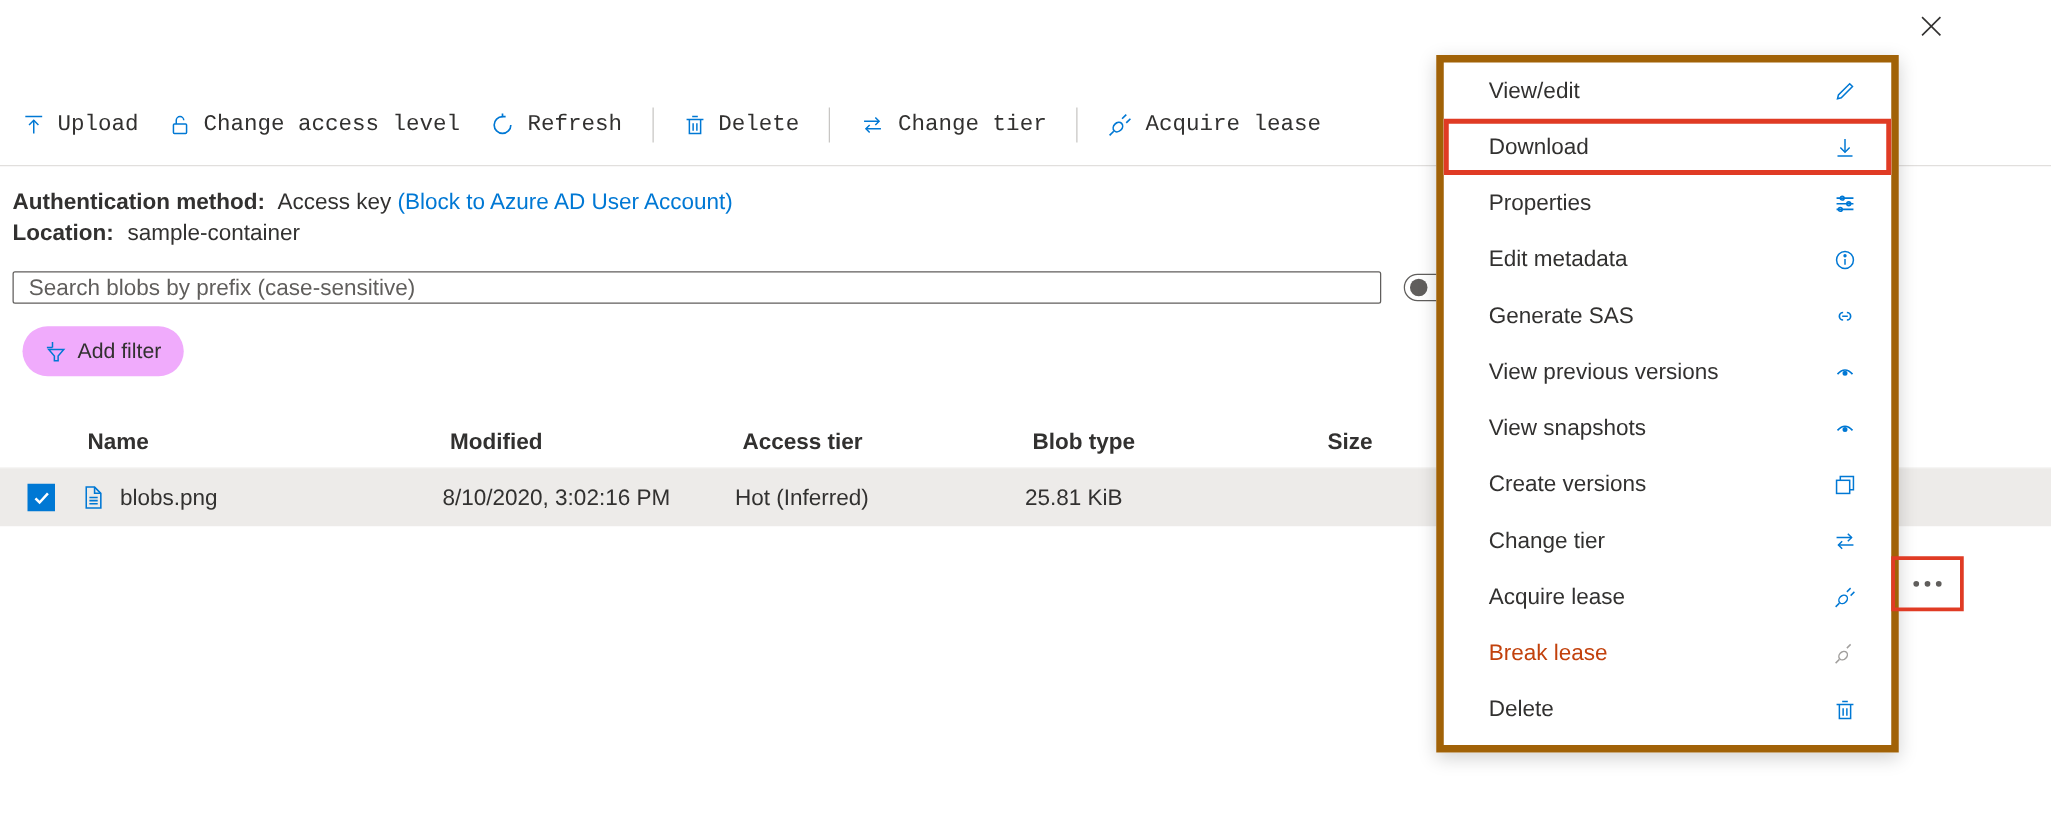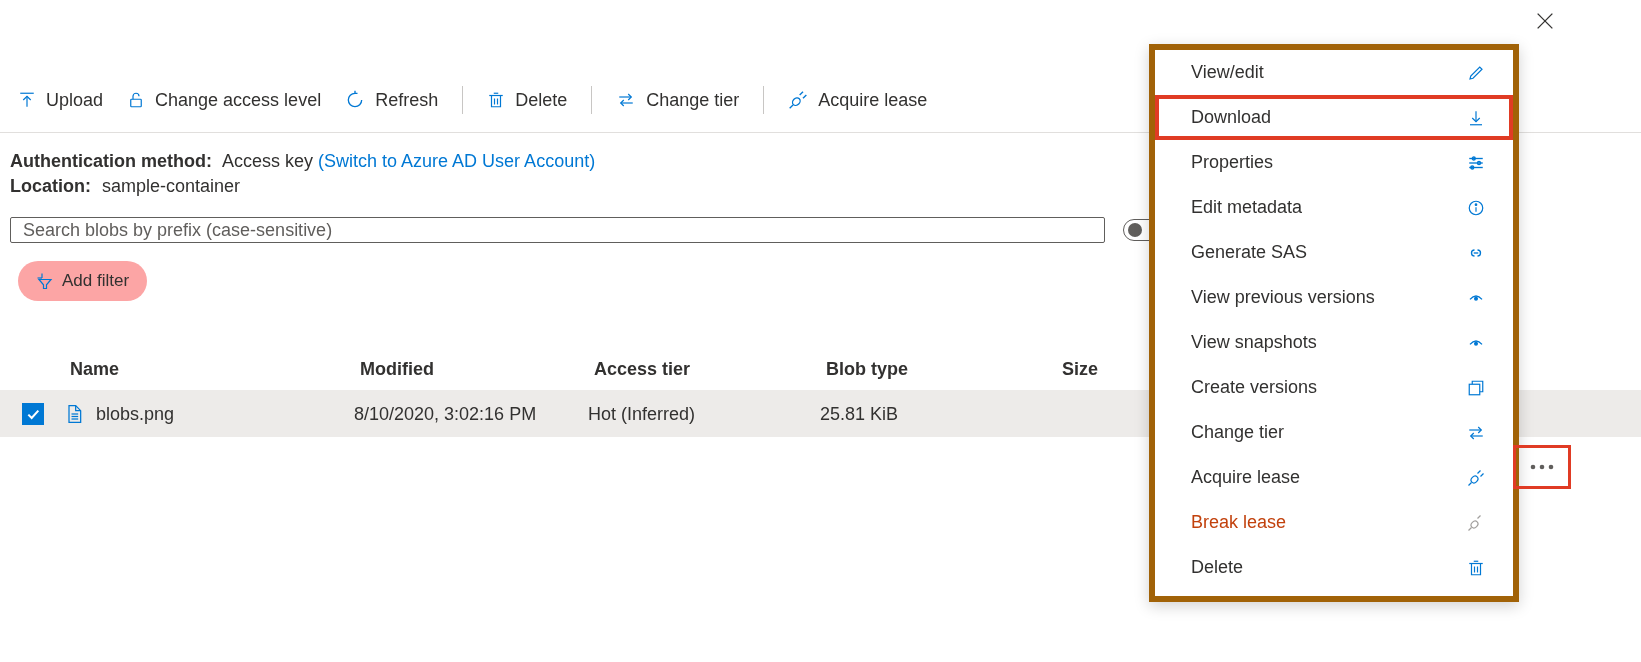"Upload" .toolbar { font-family: none -> Liberation Mono, monospace }
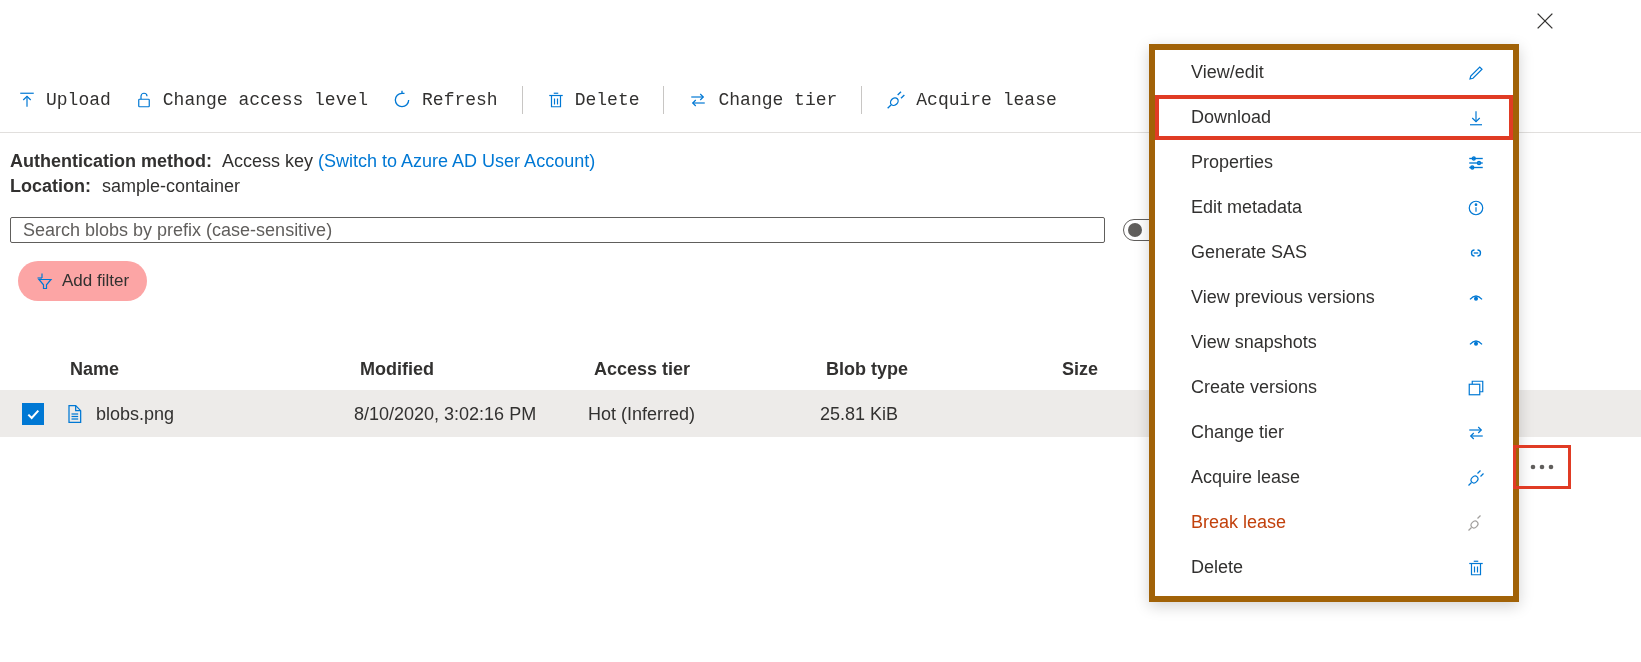"(Switch to Azure AD User" span.link { text: Switch -> Block }
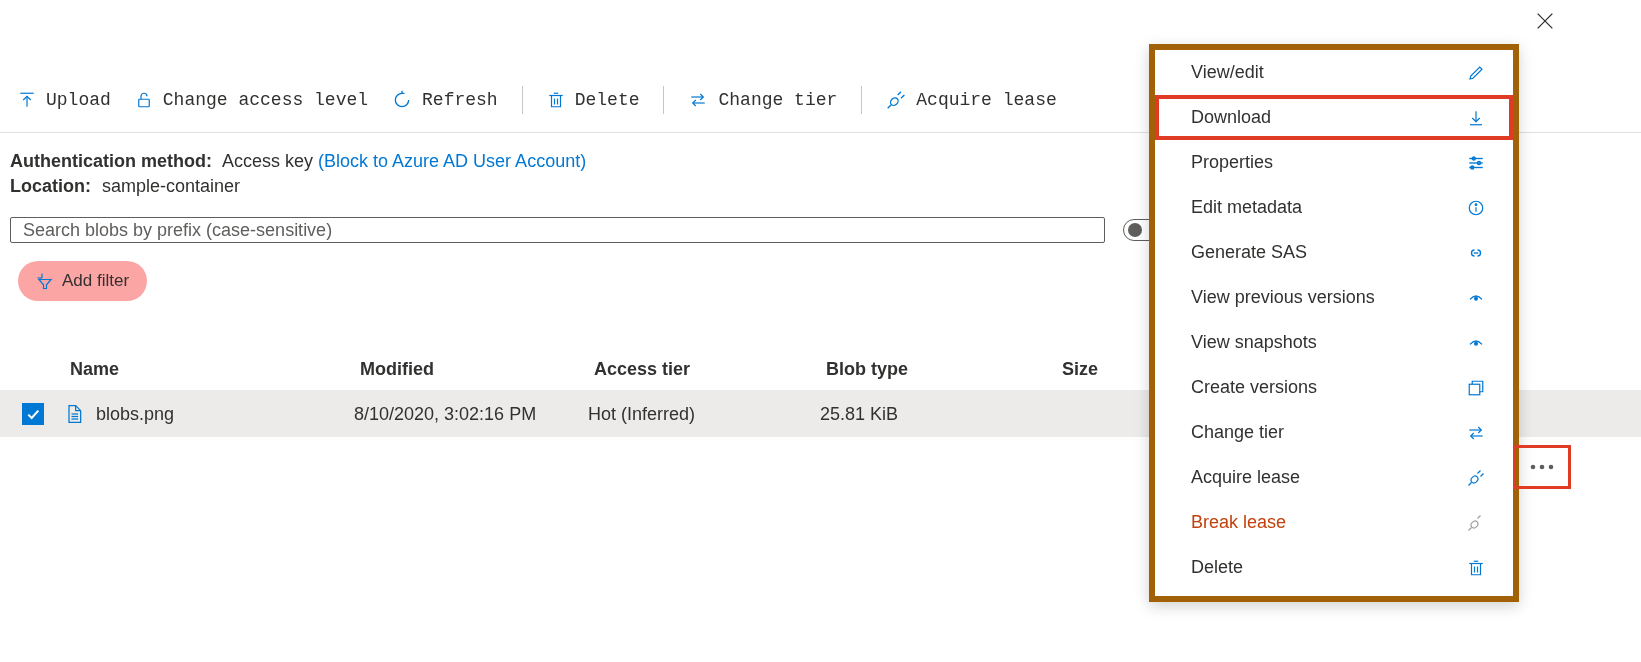"Add filter" .pill { background: #fca5a5 -> #f0abfc; margin: 18px 0 16px 18px -> 18px 0 0 18px }
